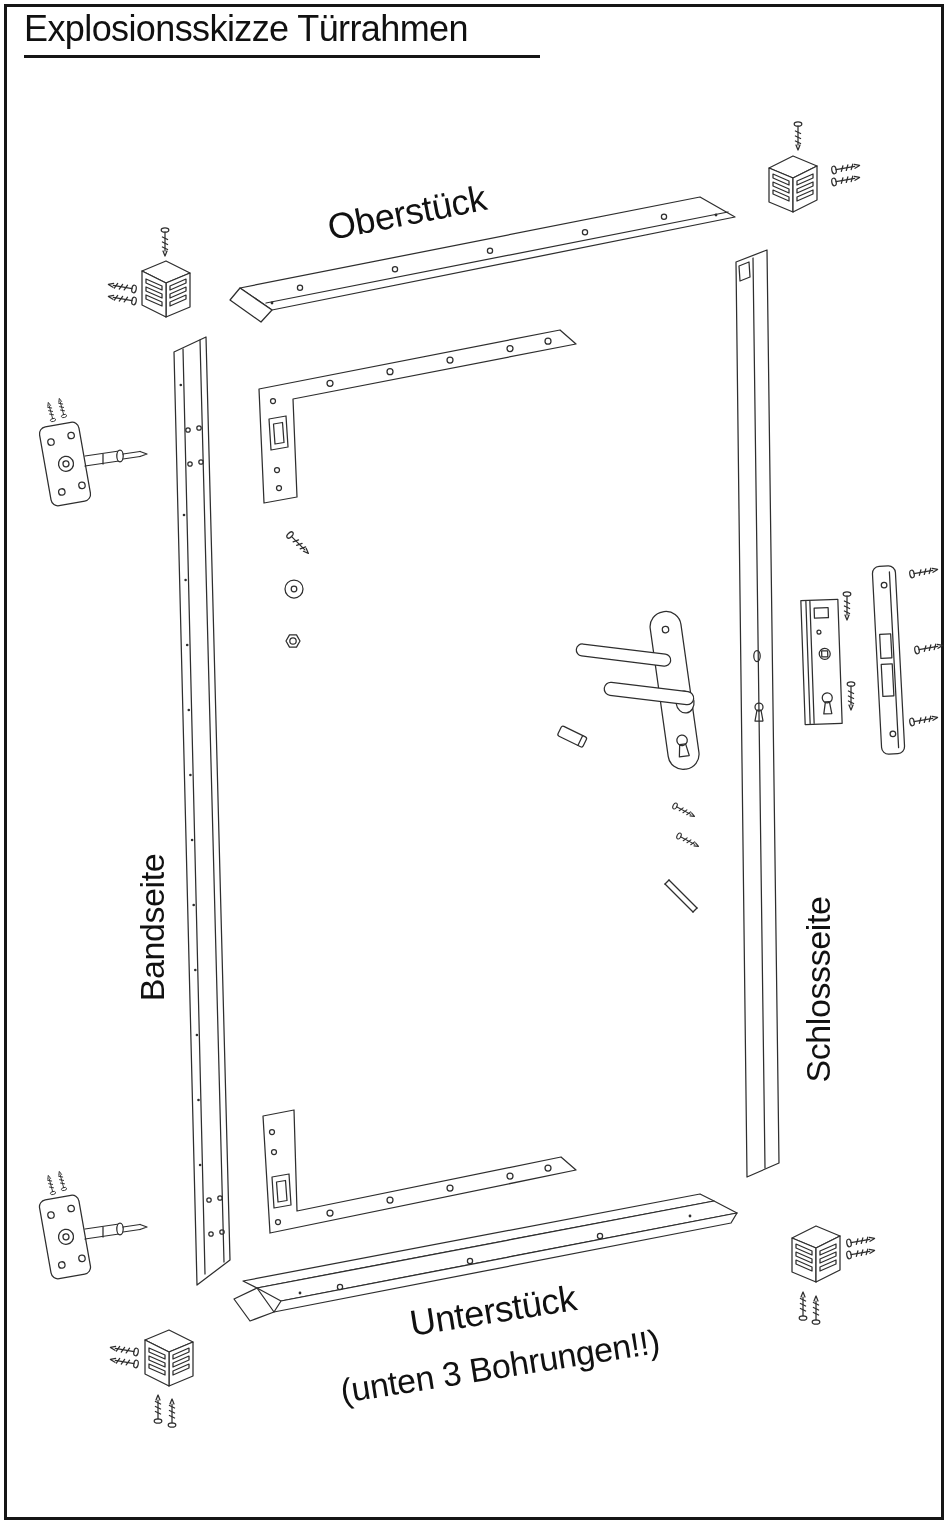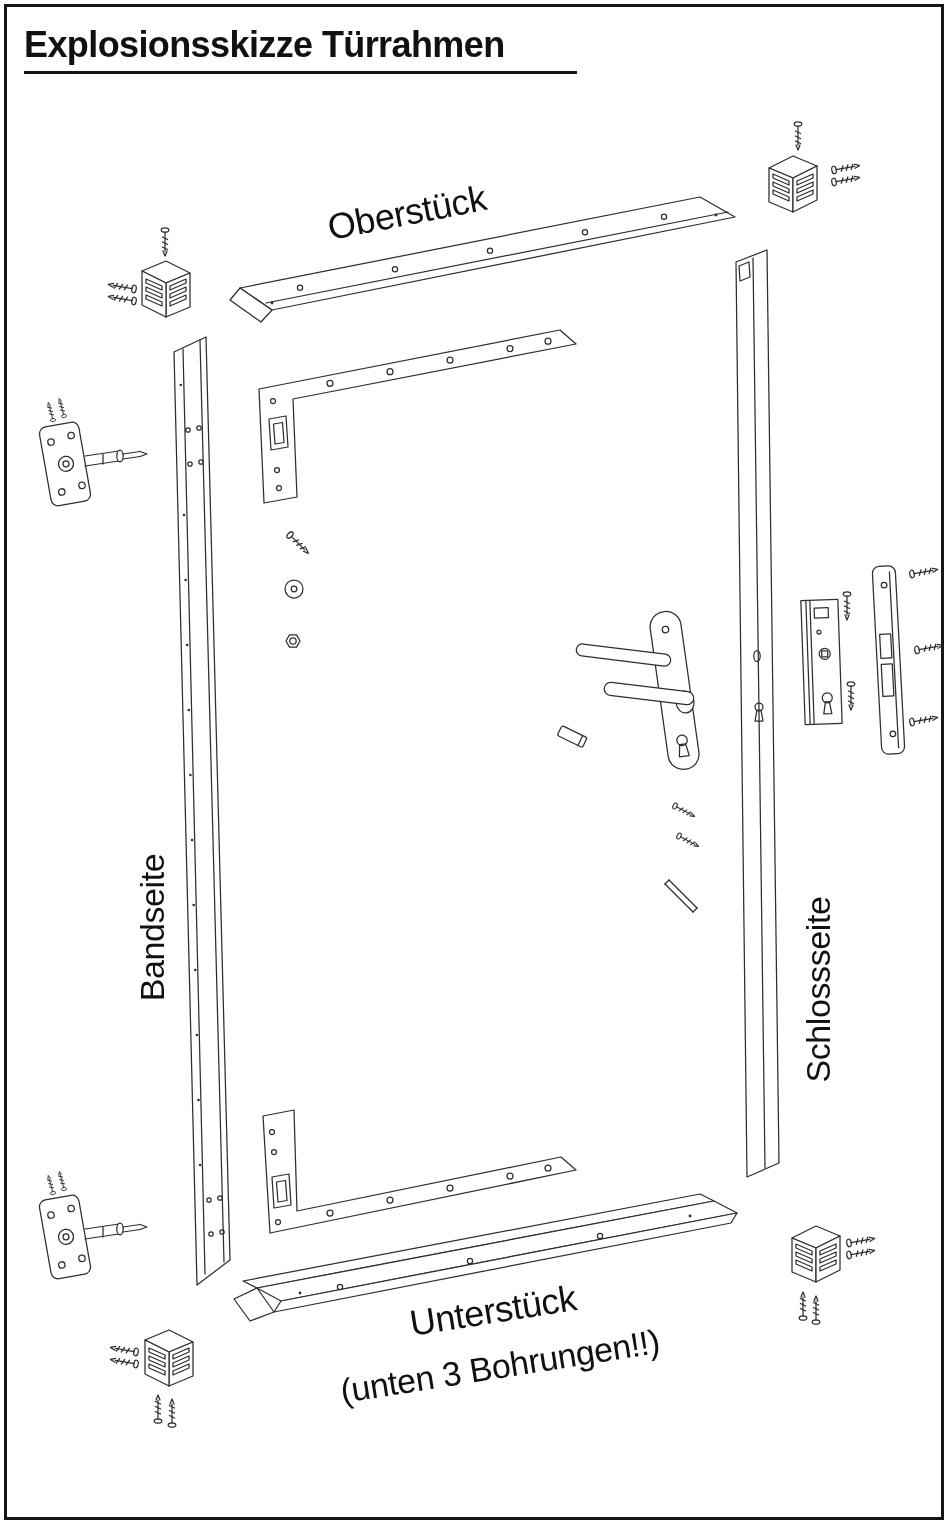"Explosionsskizze Türrahmen" .title { font-weight: 700 -> 400; top: 24px -> 8px }
